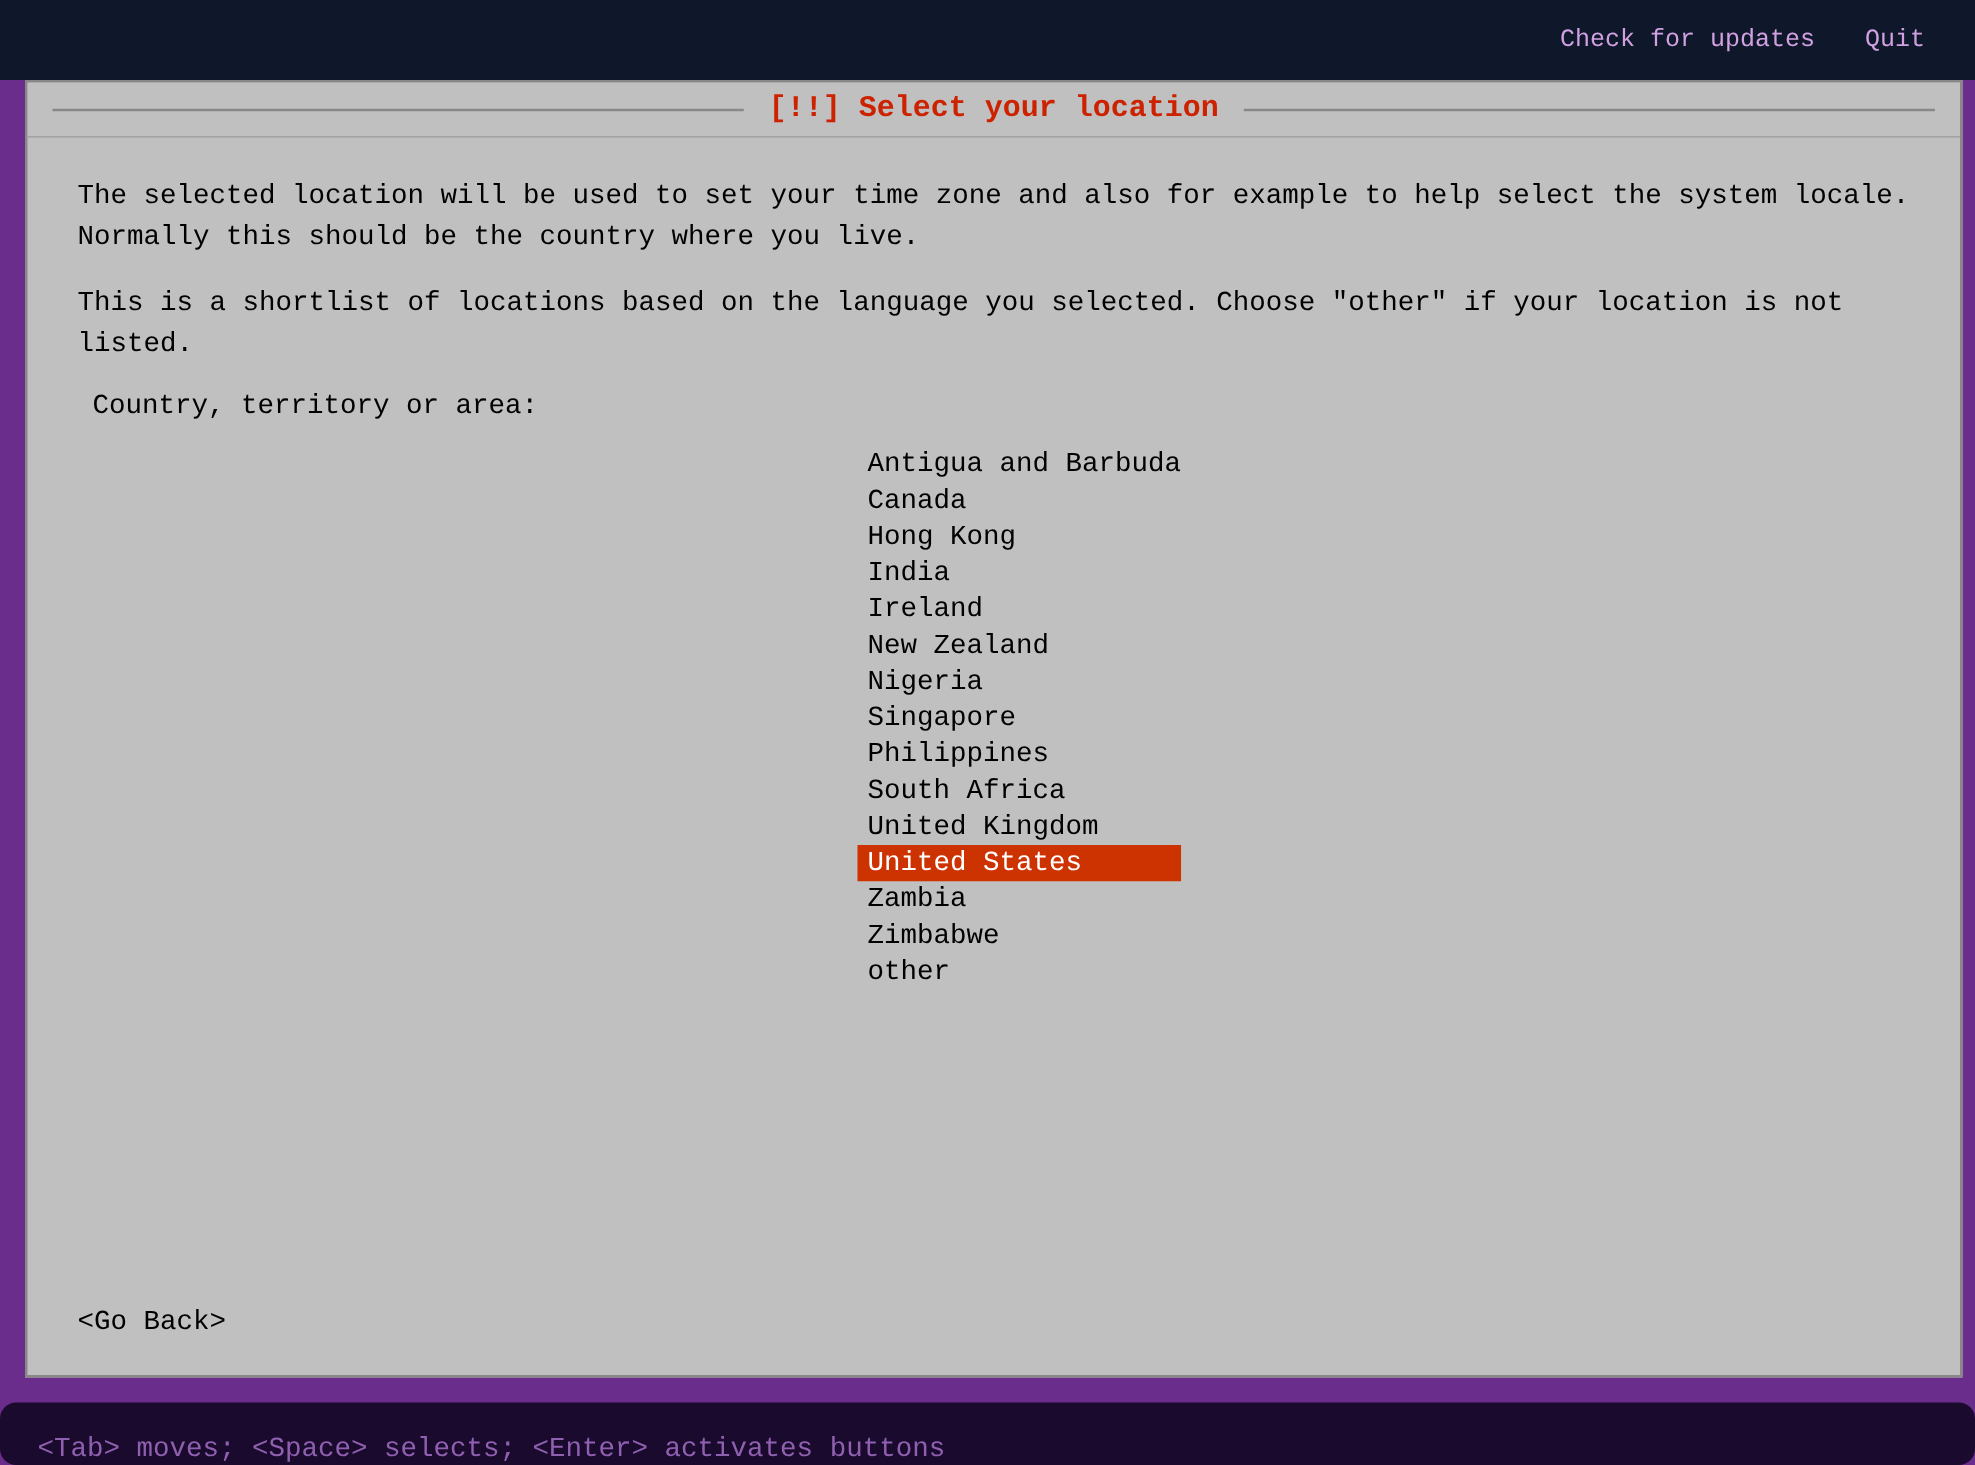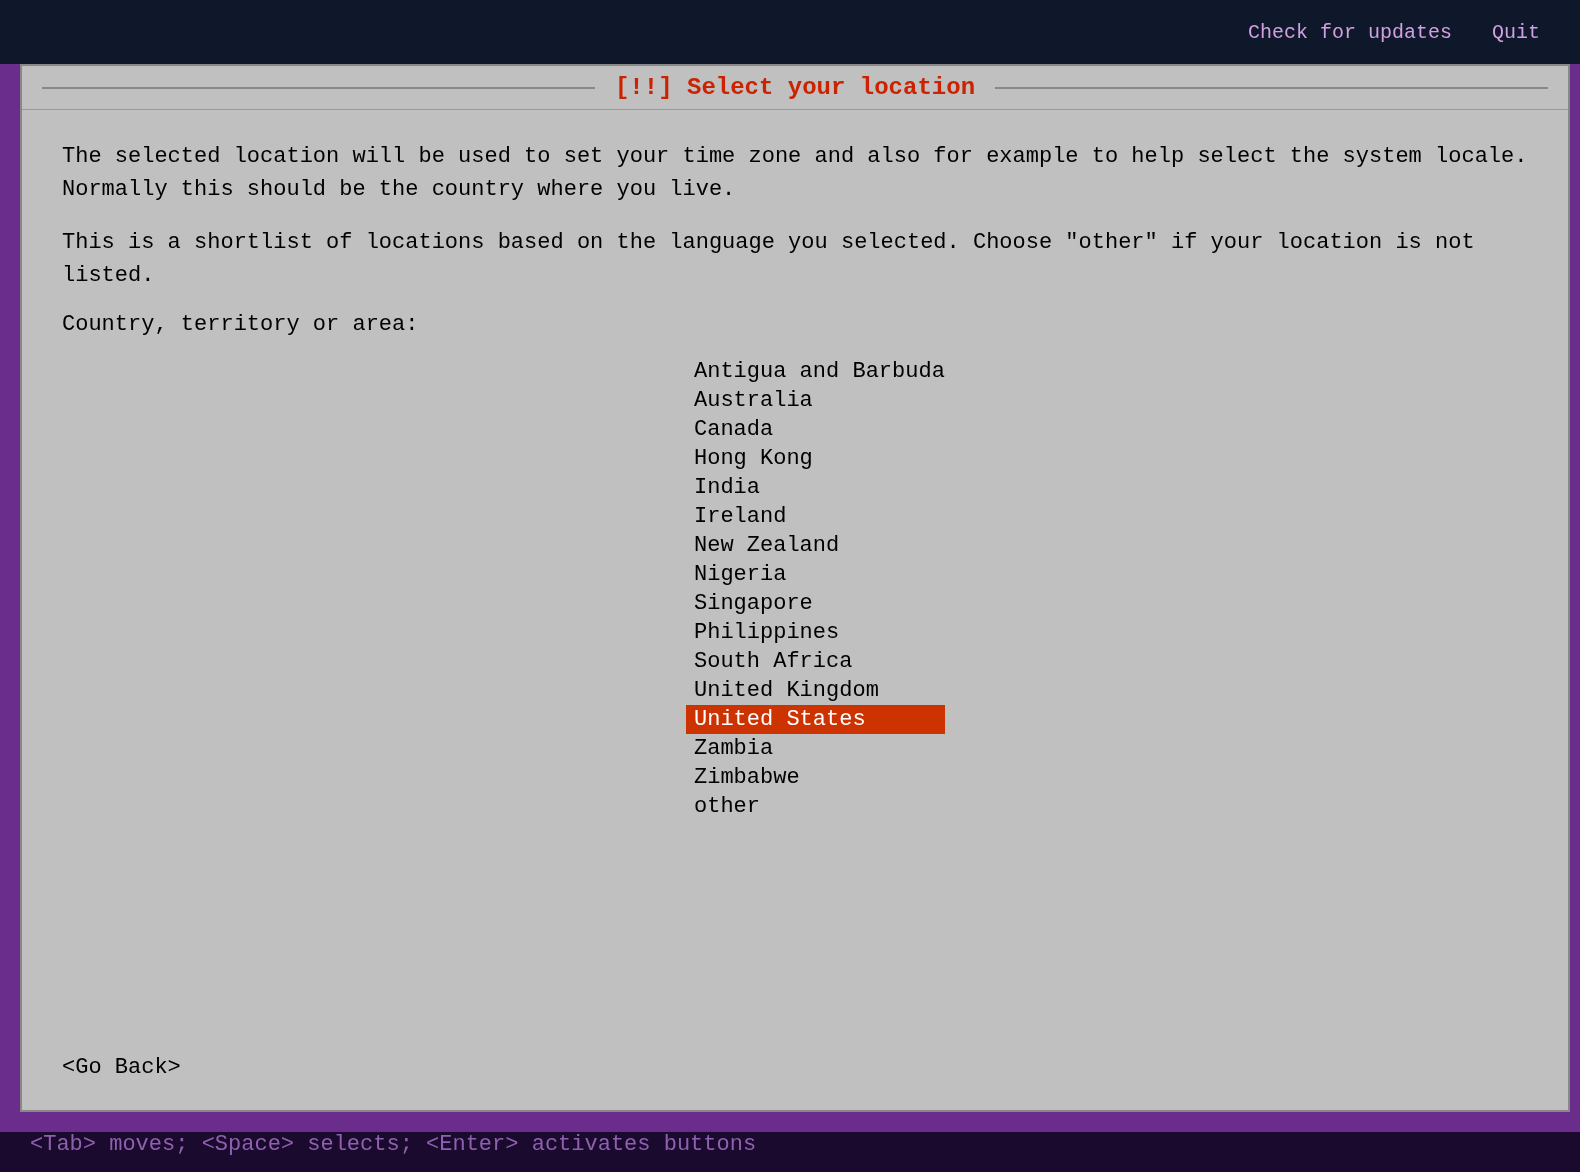"Country, territory or area:" .section-label { margin-left: none -> 12px }
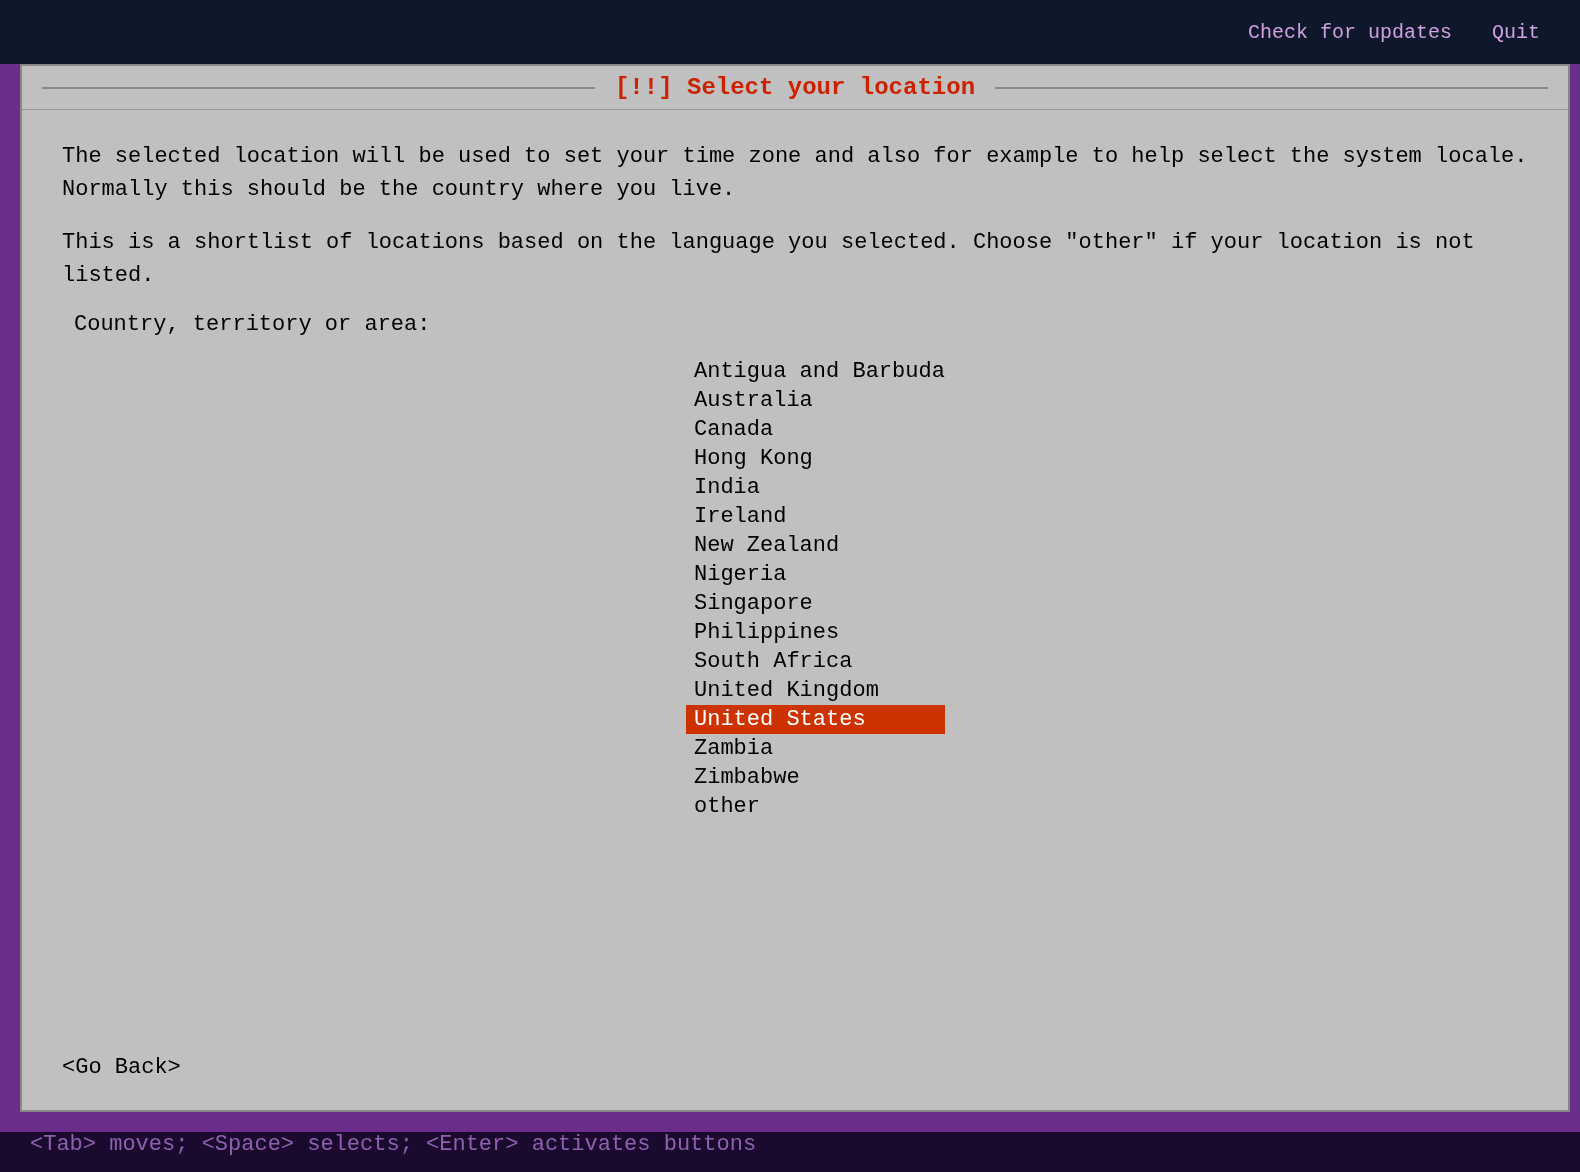"Australia" li.country-item { html: <li>Australia</li> -> none }
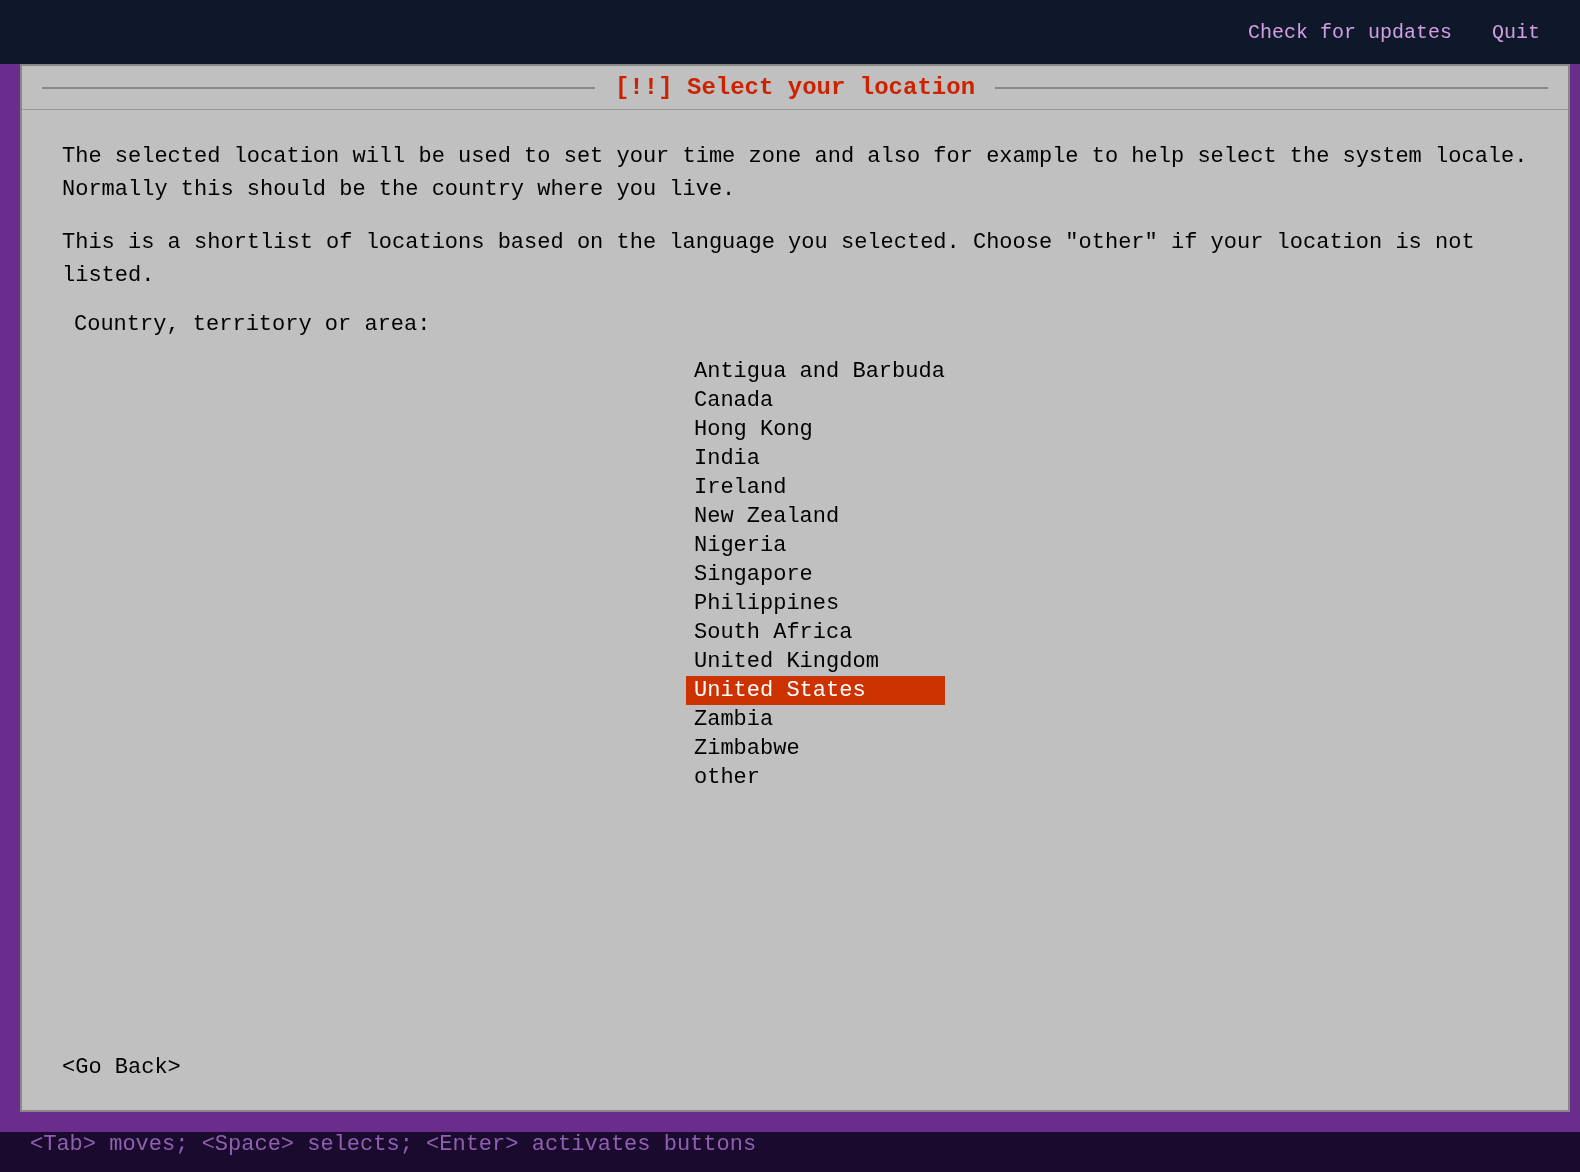"<Tab> moves; <Space> selects; <Enter>" .bottom-bar { align-items: flex-start -> flex-end; border-radius: none -> 13px; height: 40px -> 50px }
